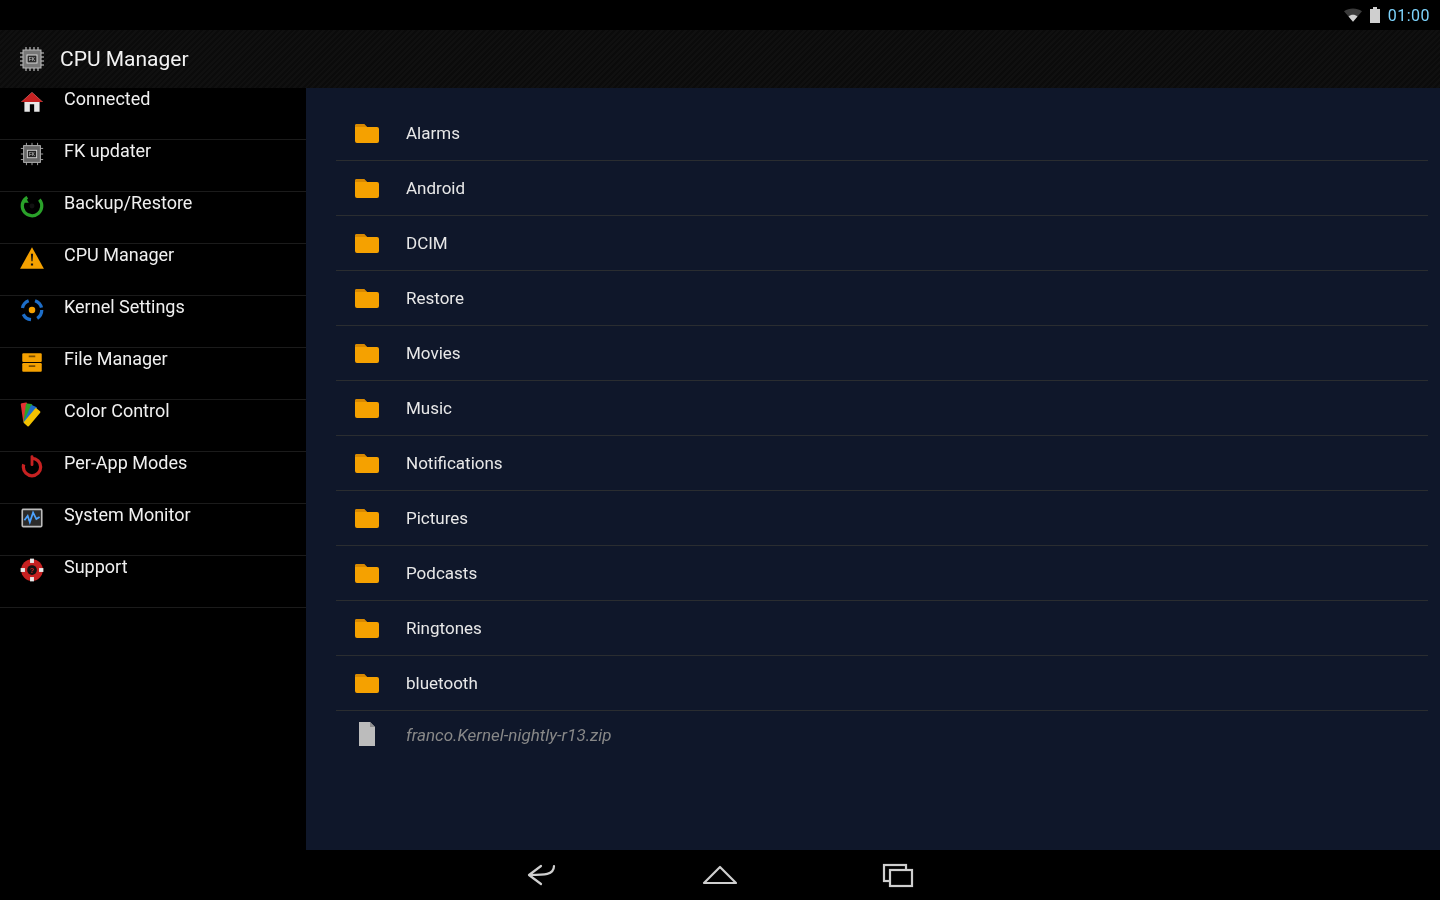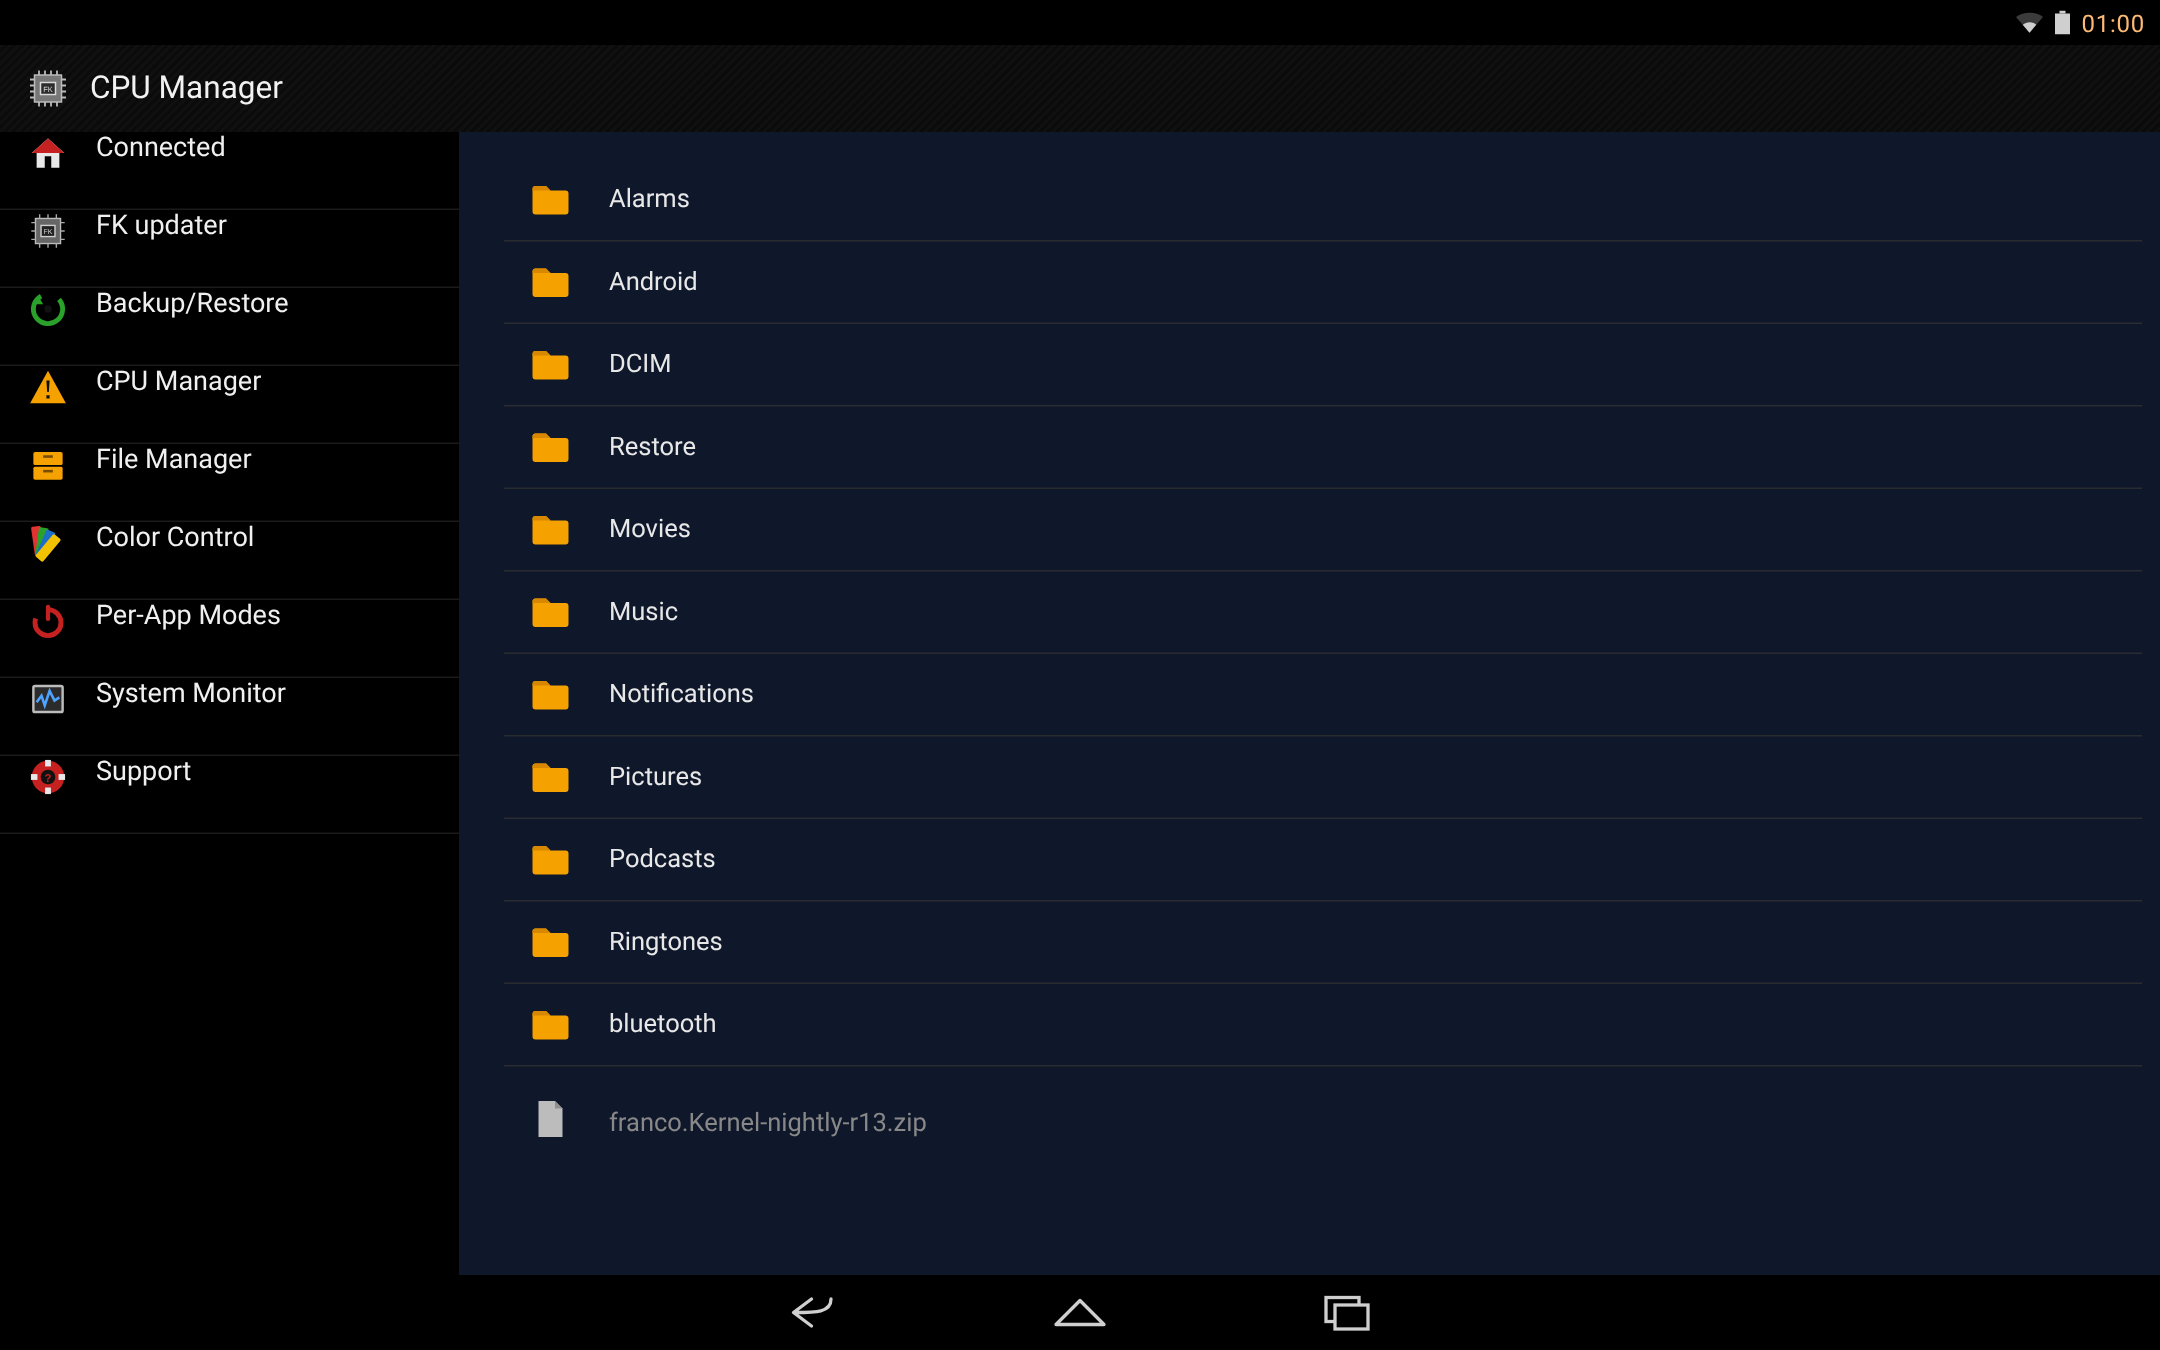"01:00" .status-bar { color: #fdba74 -> #7dd3fc }
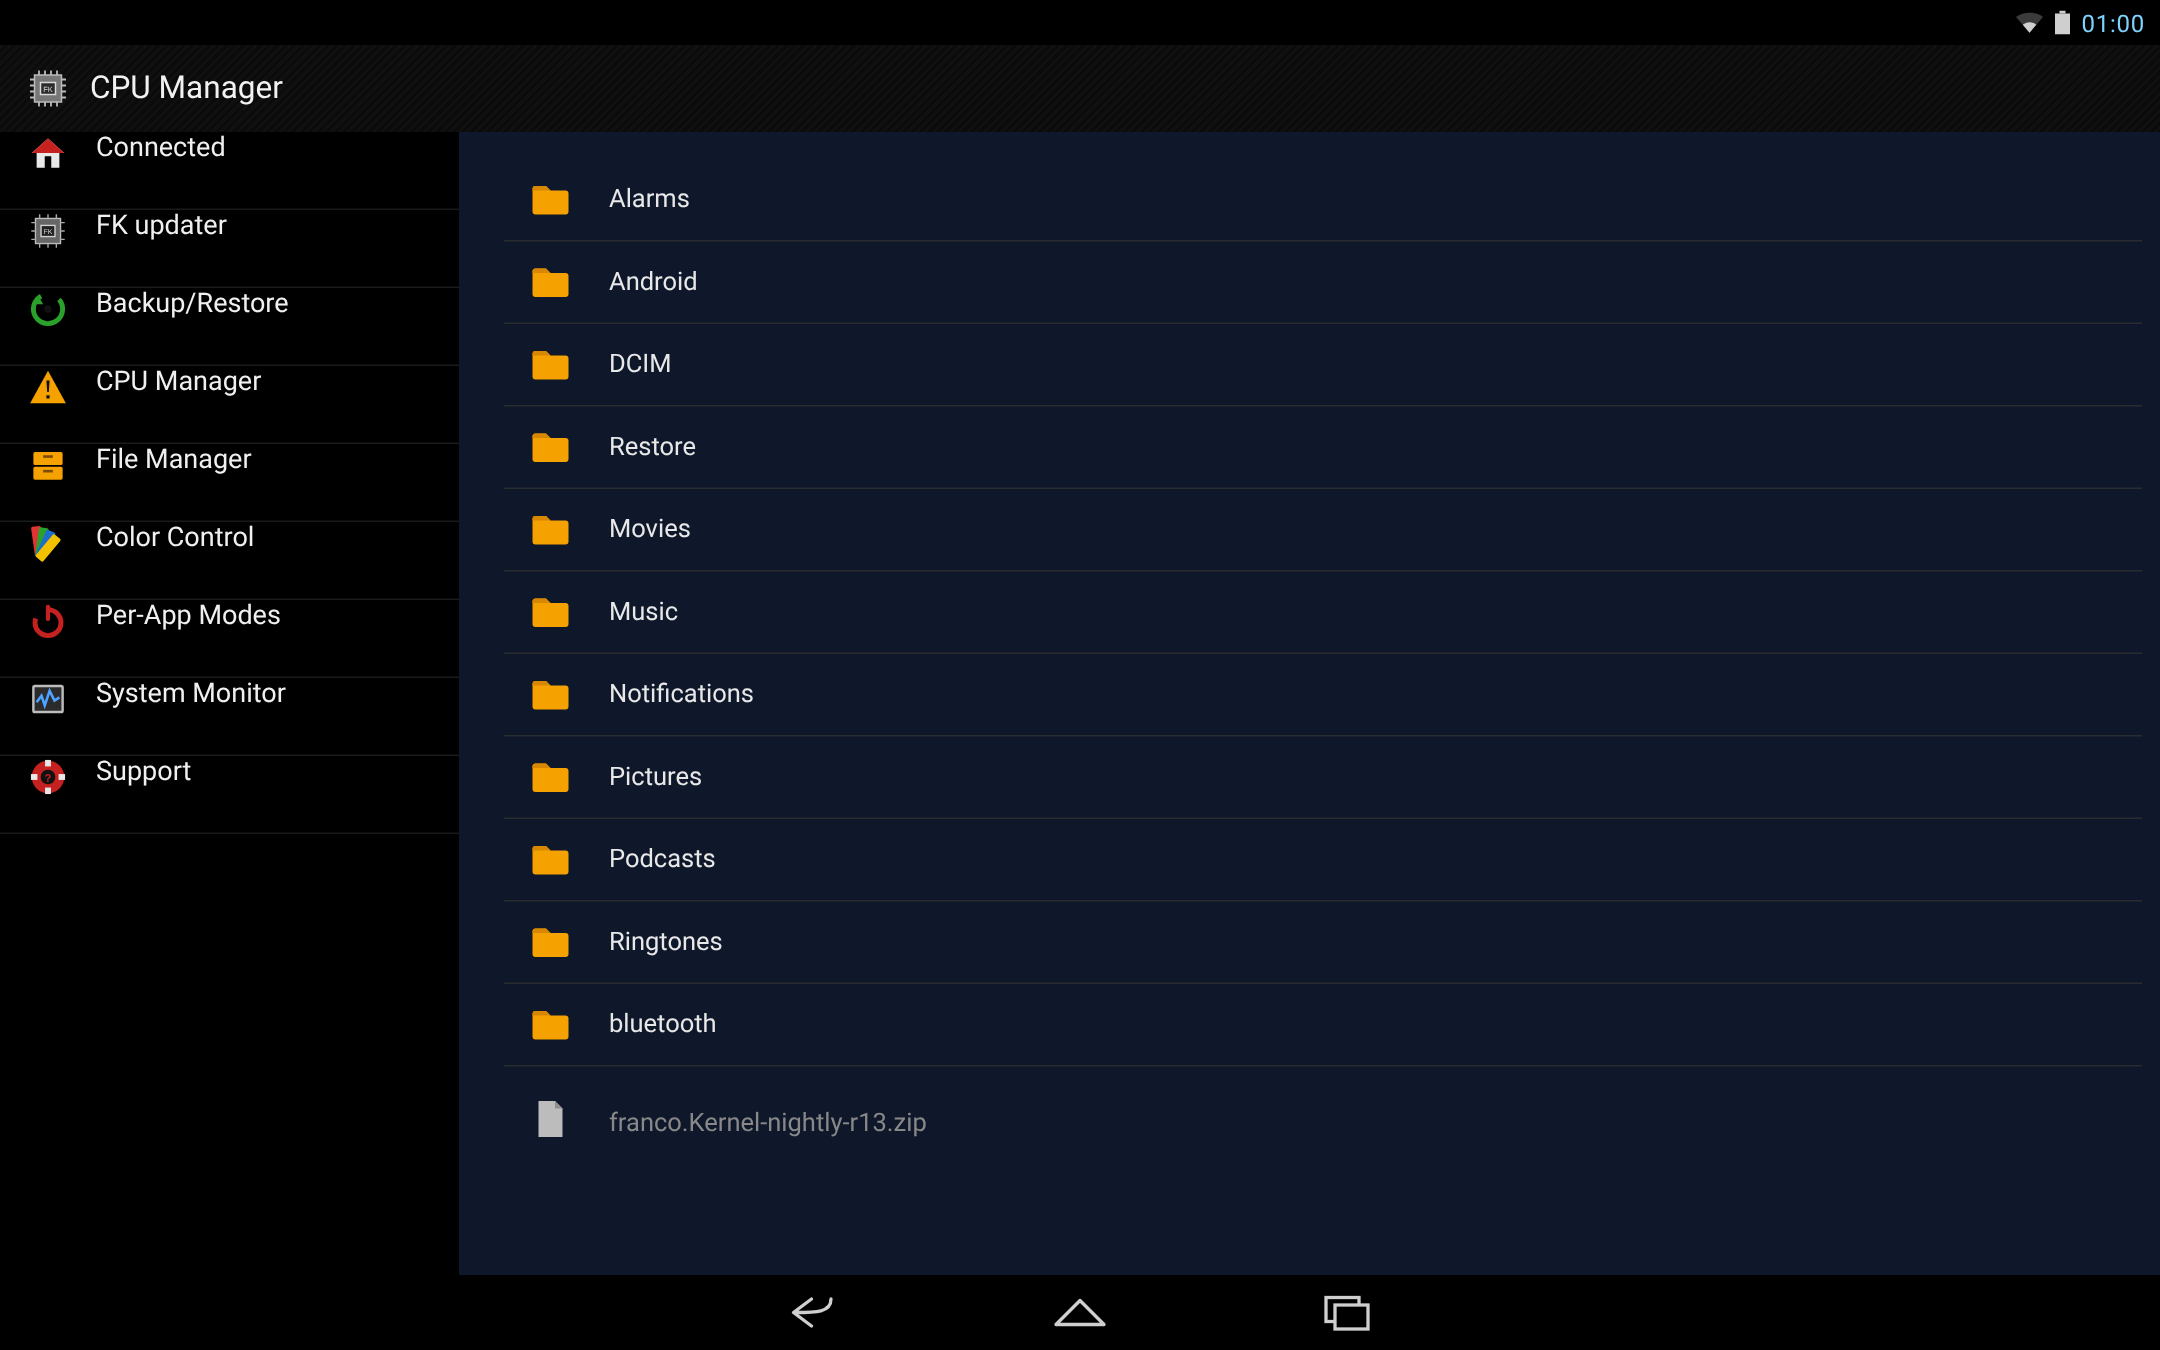"Kernel Settings" div.sidebar-item { html: none -> <div> <span> <svg> <circle></circle> <circle></circle> </svg> </span> <span>Kernel Settings</span> </div> }
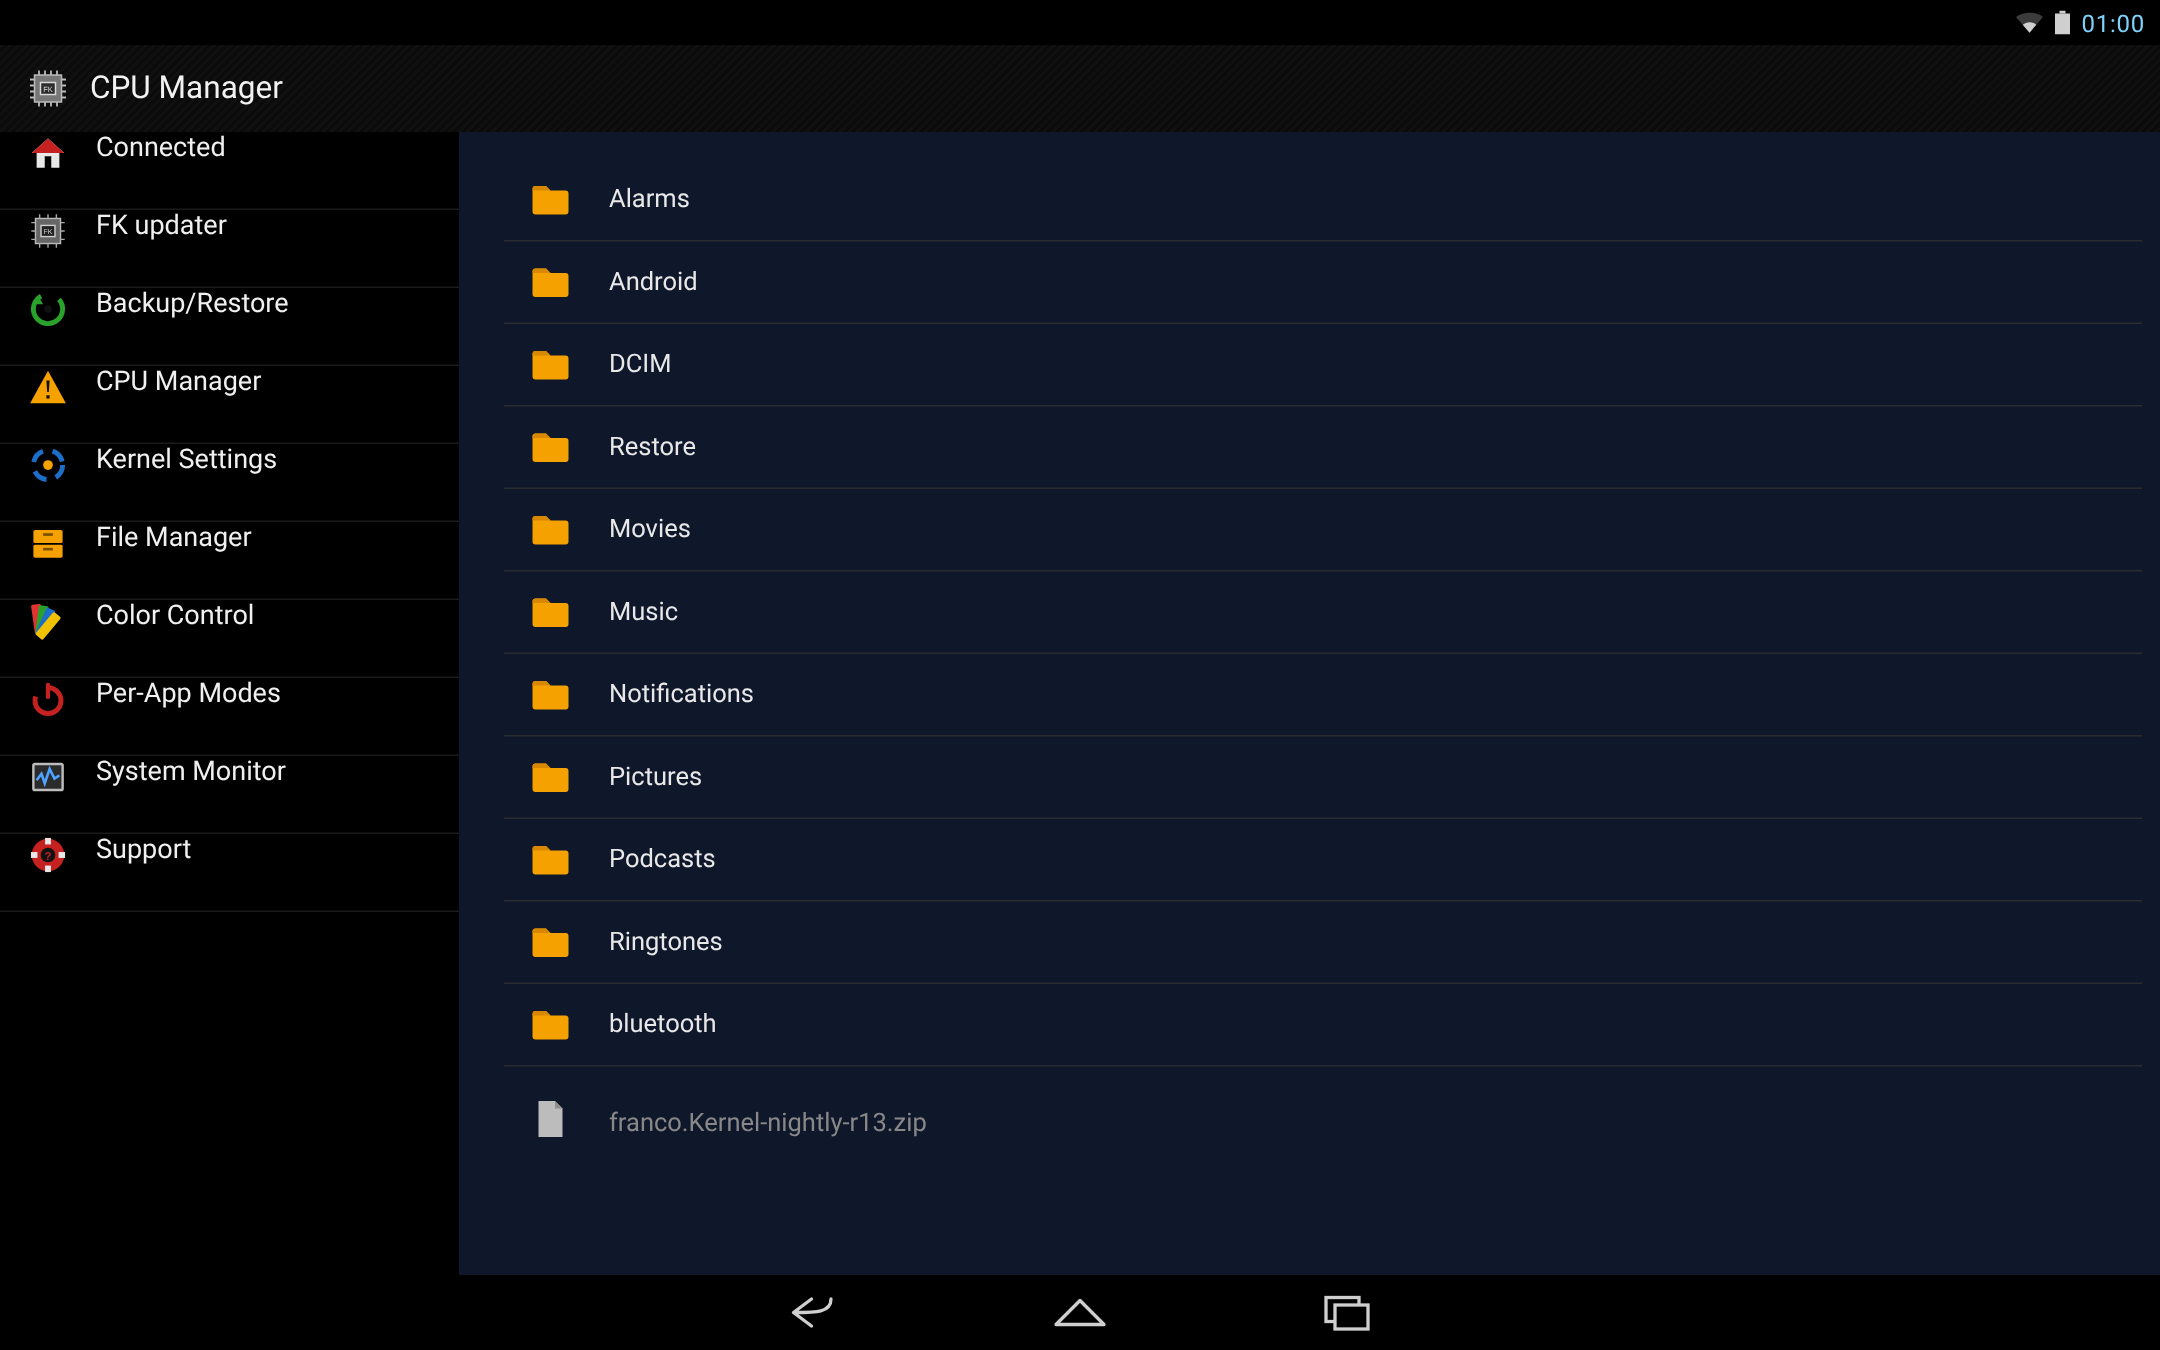"franco.Kernel-nightly-r13.zip" div.file-row { align-items: flex-end -> center; font-style: none -> italic }
